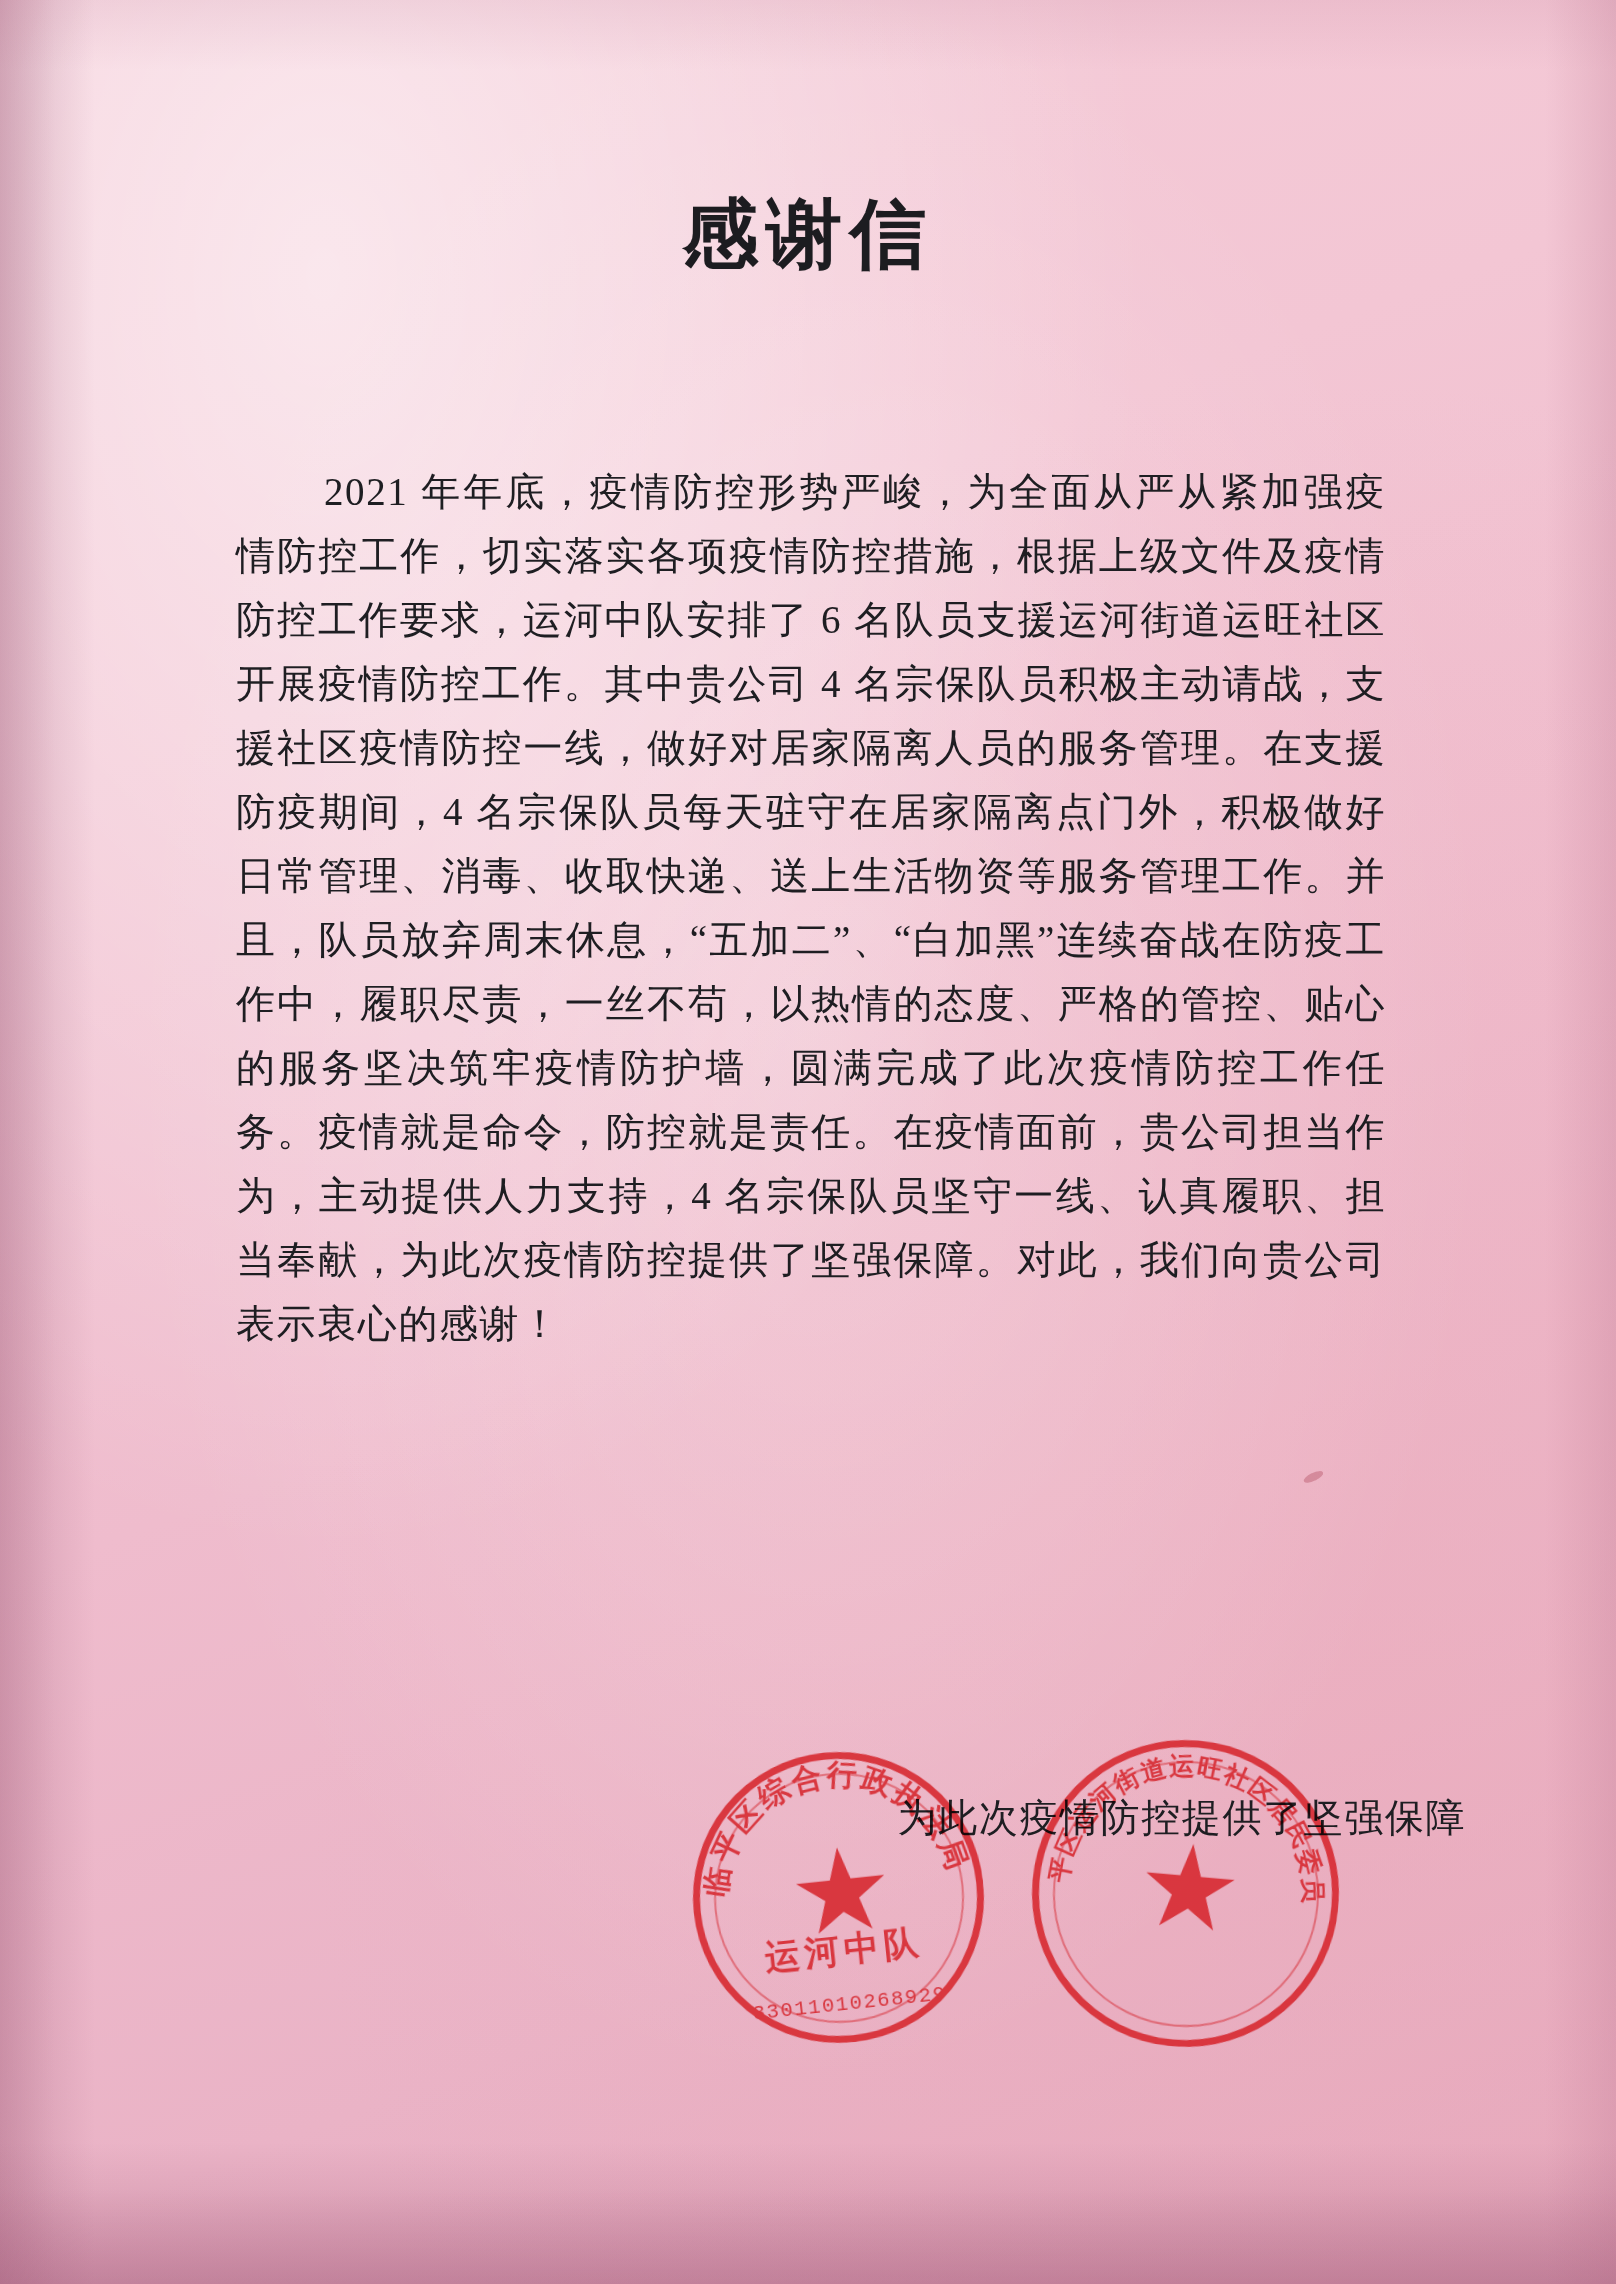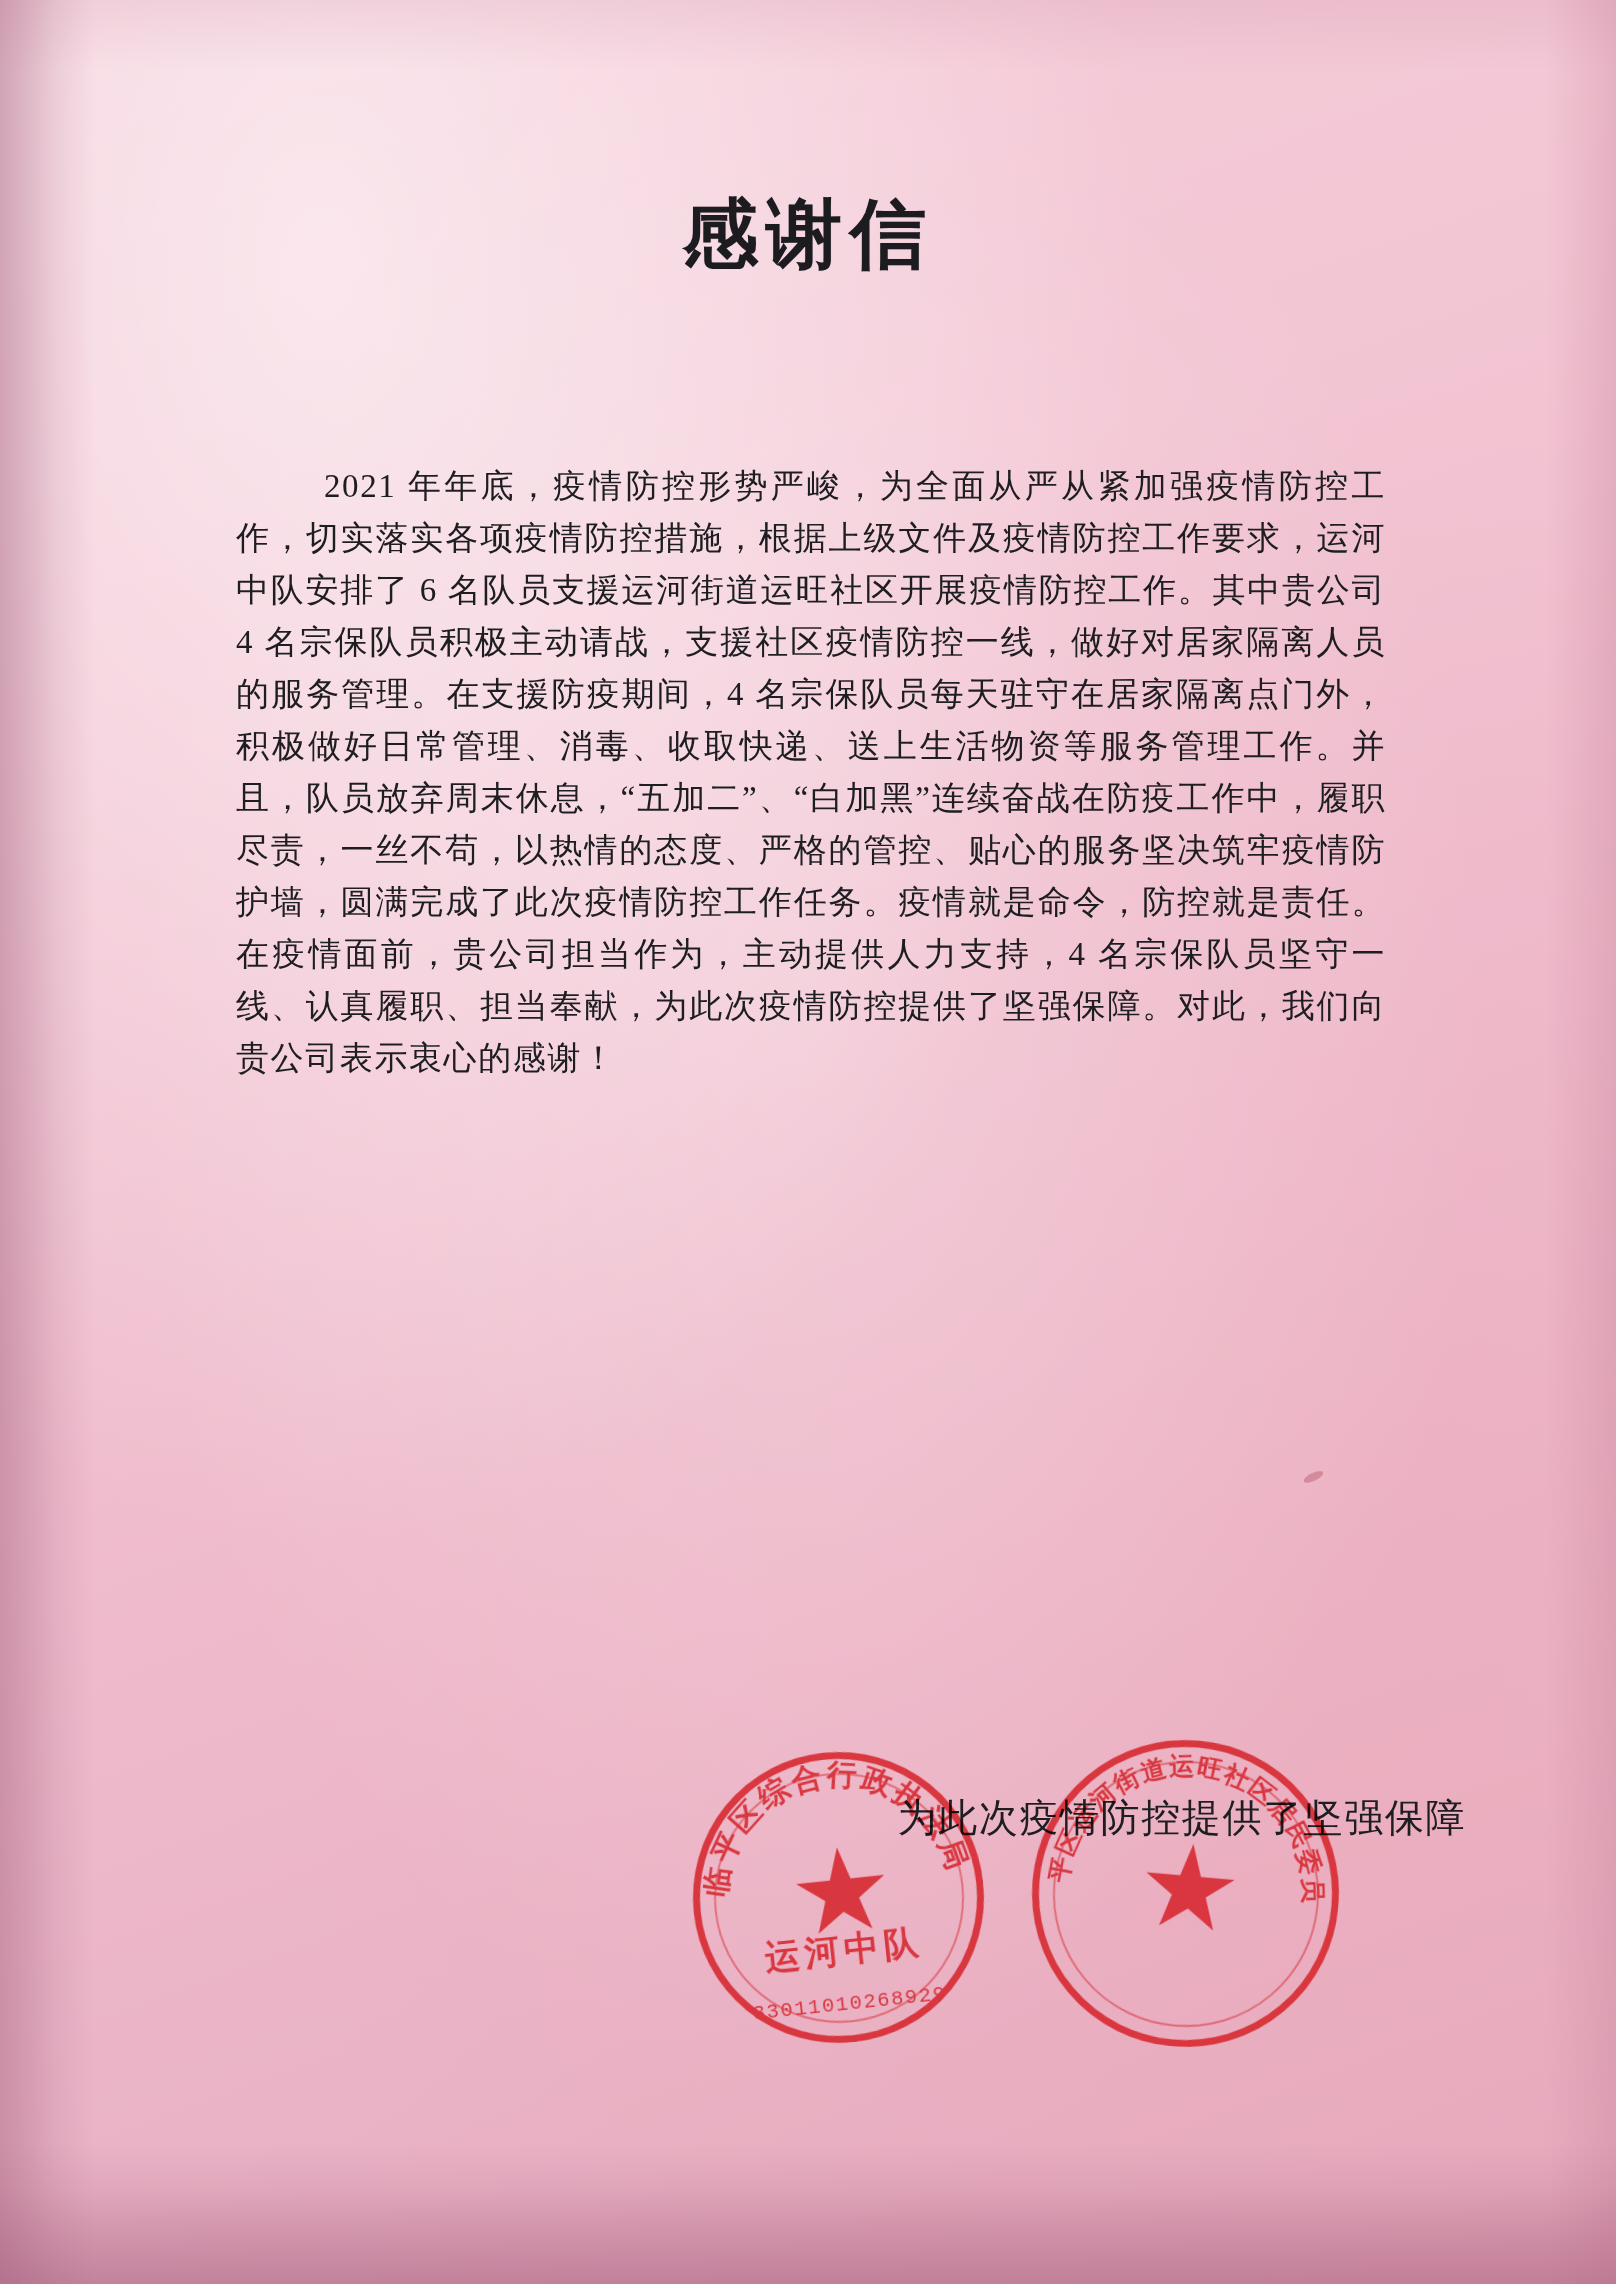"2021" .body-text { font-size: 33px -> 39px; line-height: 52px -> 64px }
